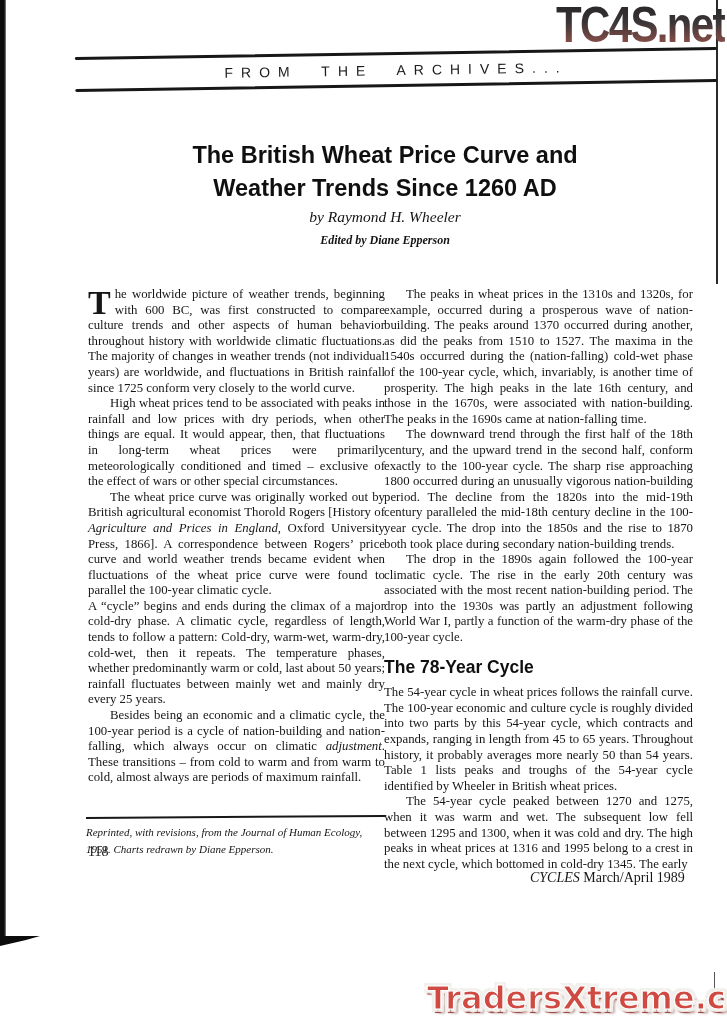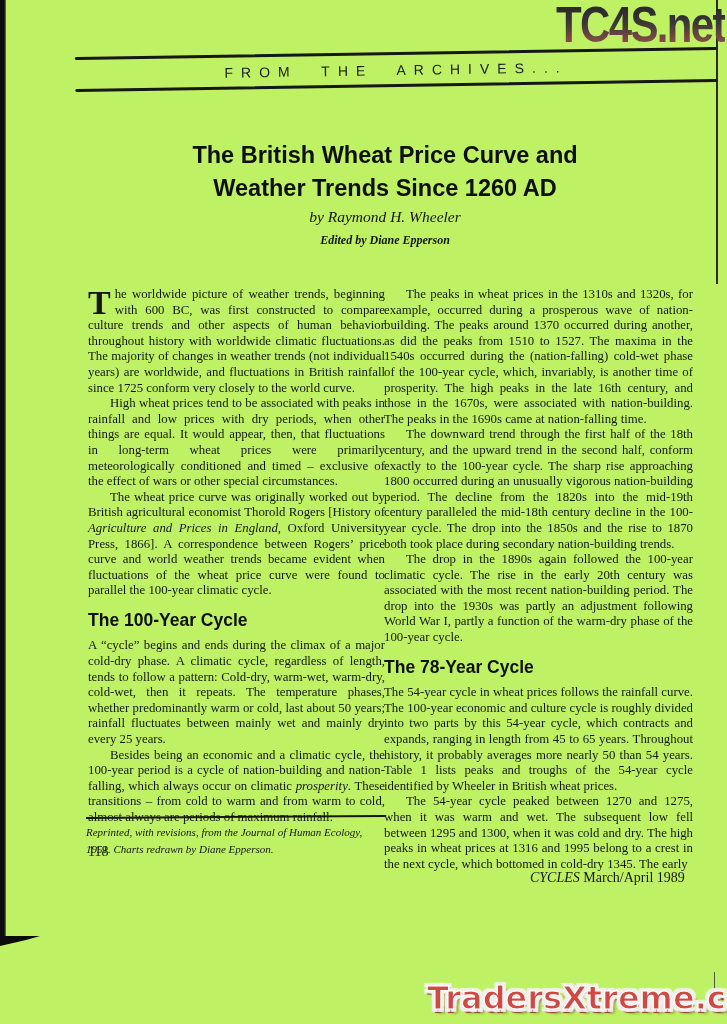"TC4S.net" .page { background: #bef264 -> #ffffff }
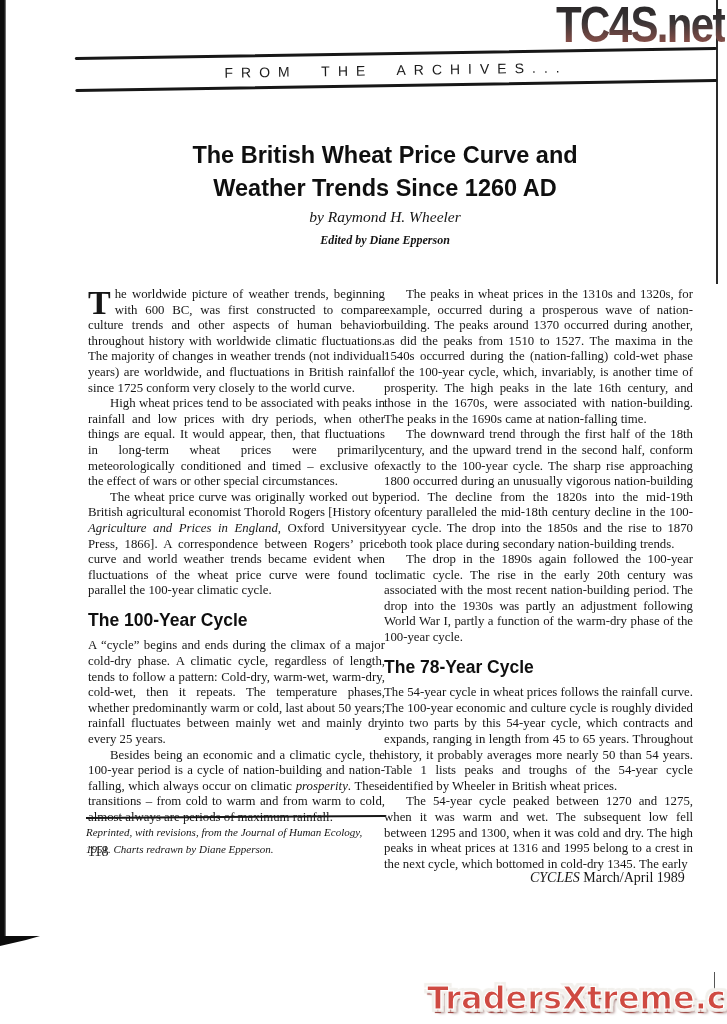"The 100-Year Cycle" div.sect-head { html: <div>The 100-Year Cycle</div> -> none }
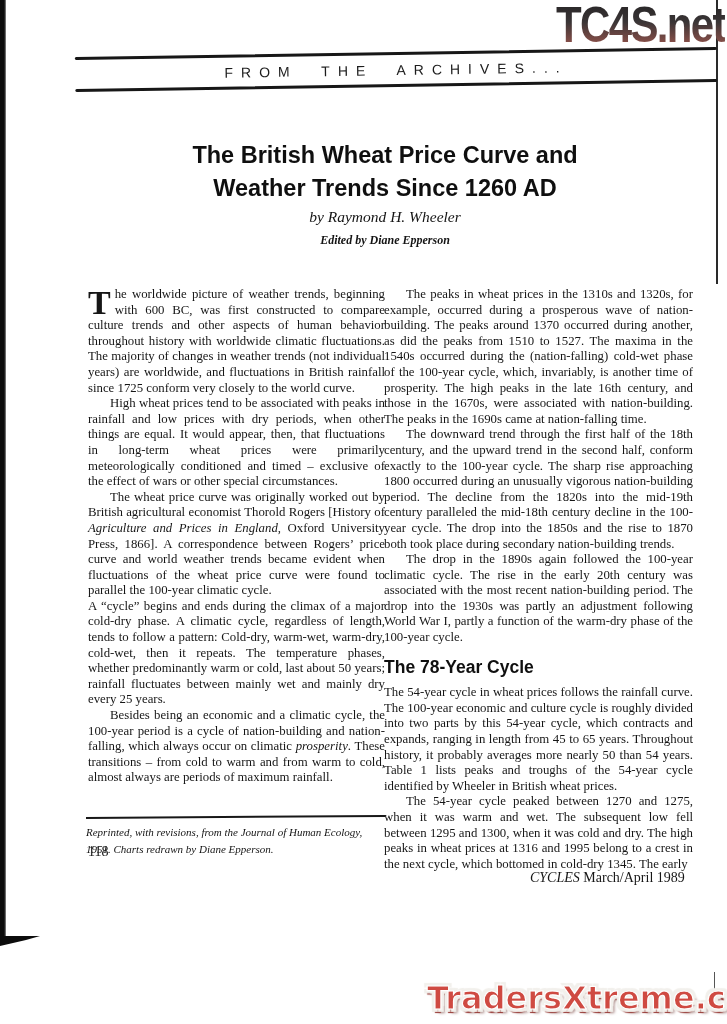"prosperity" em { text: prosperity -> adjustment }
